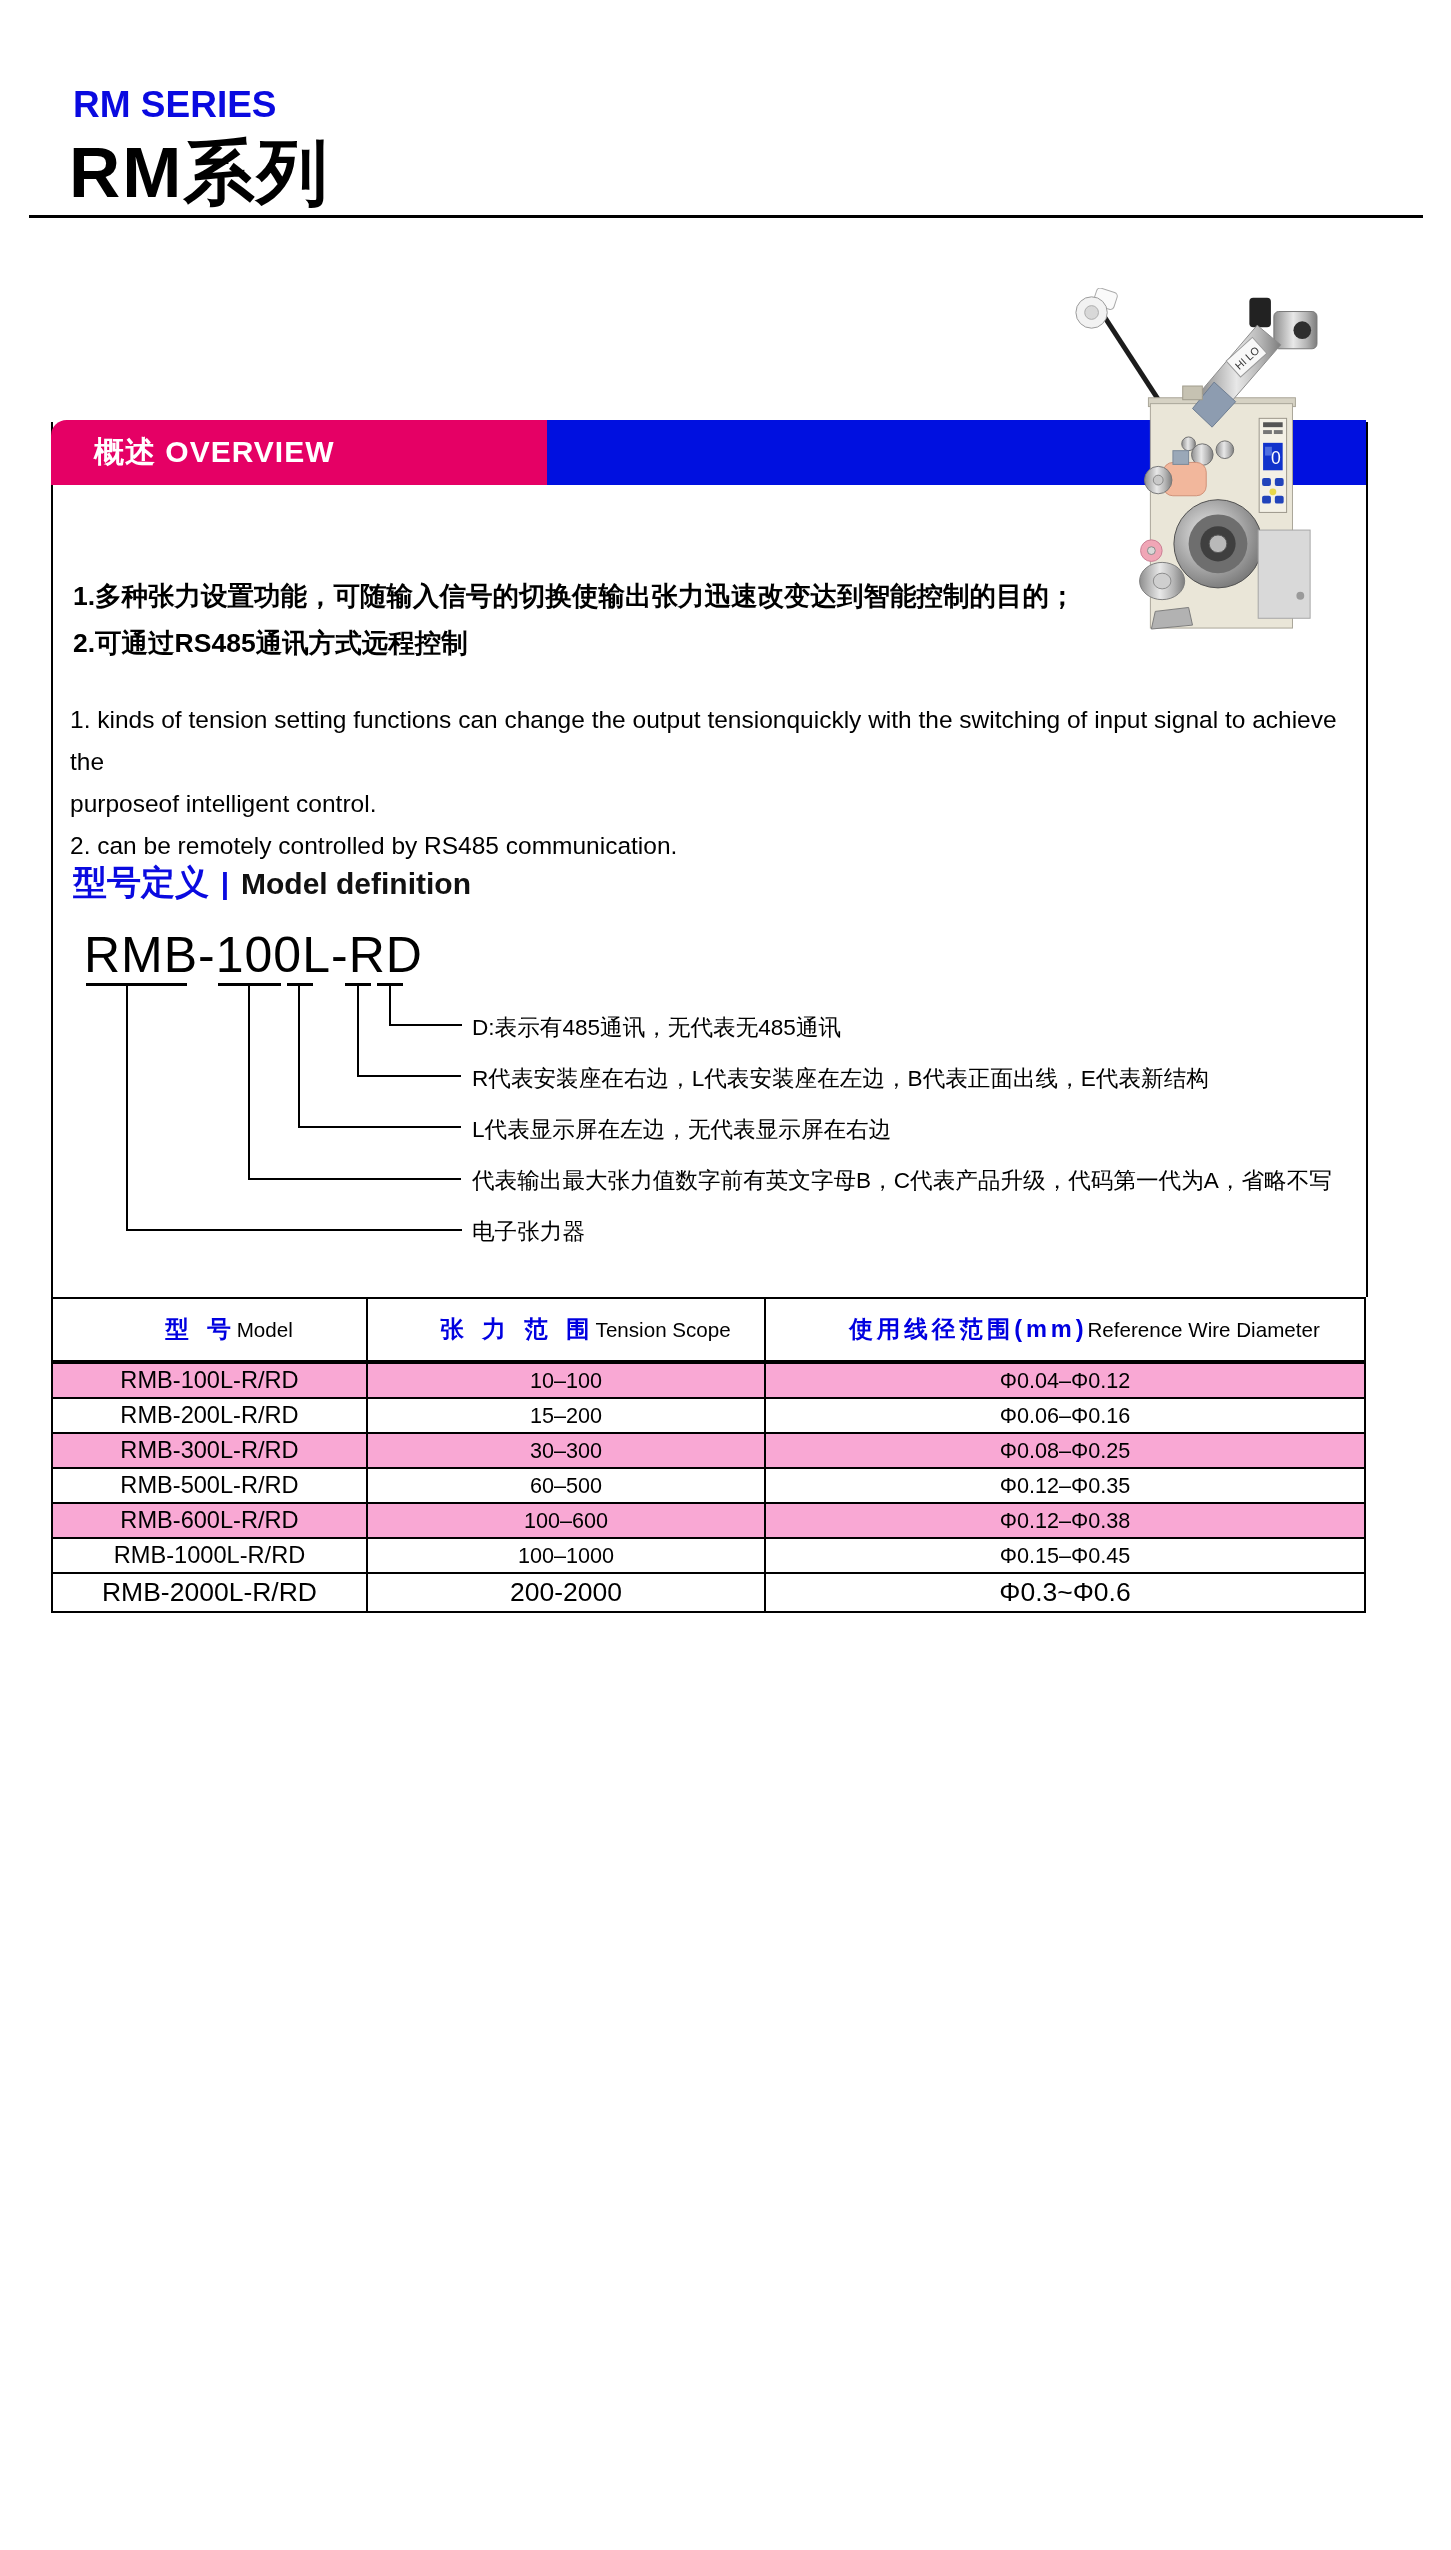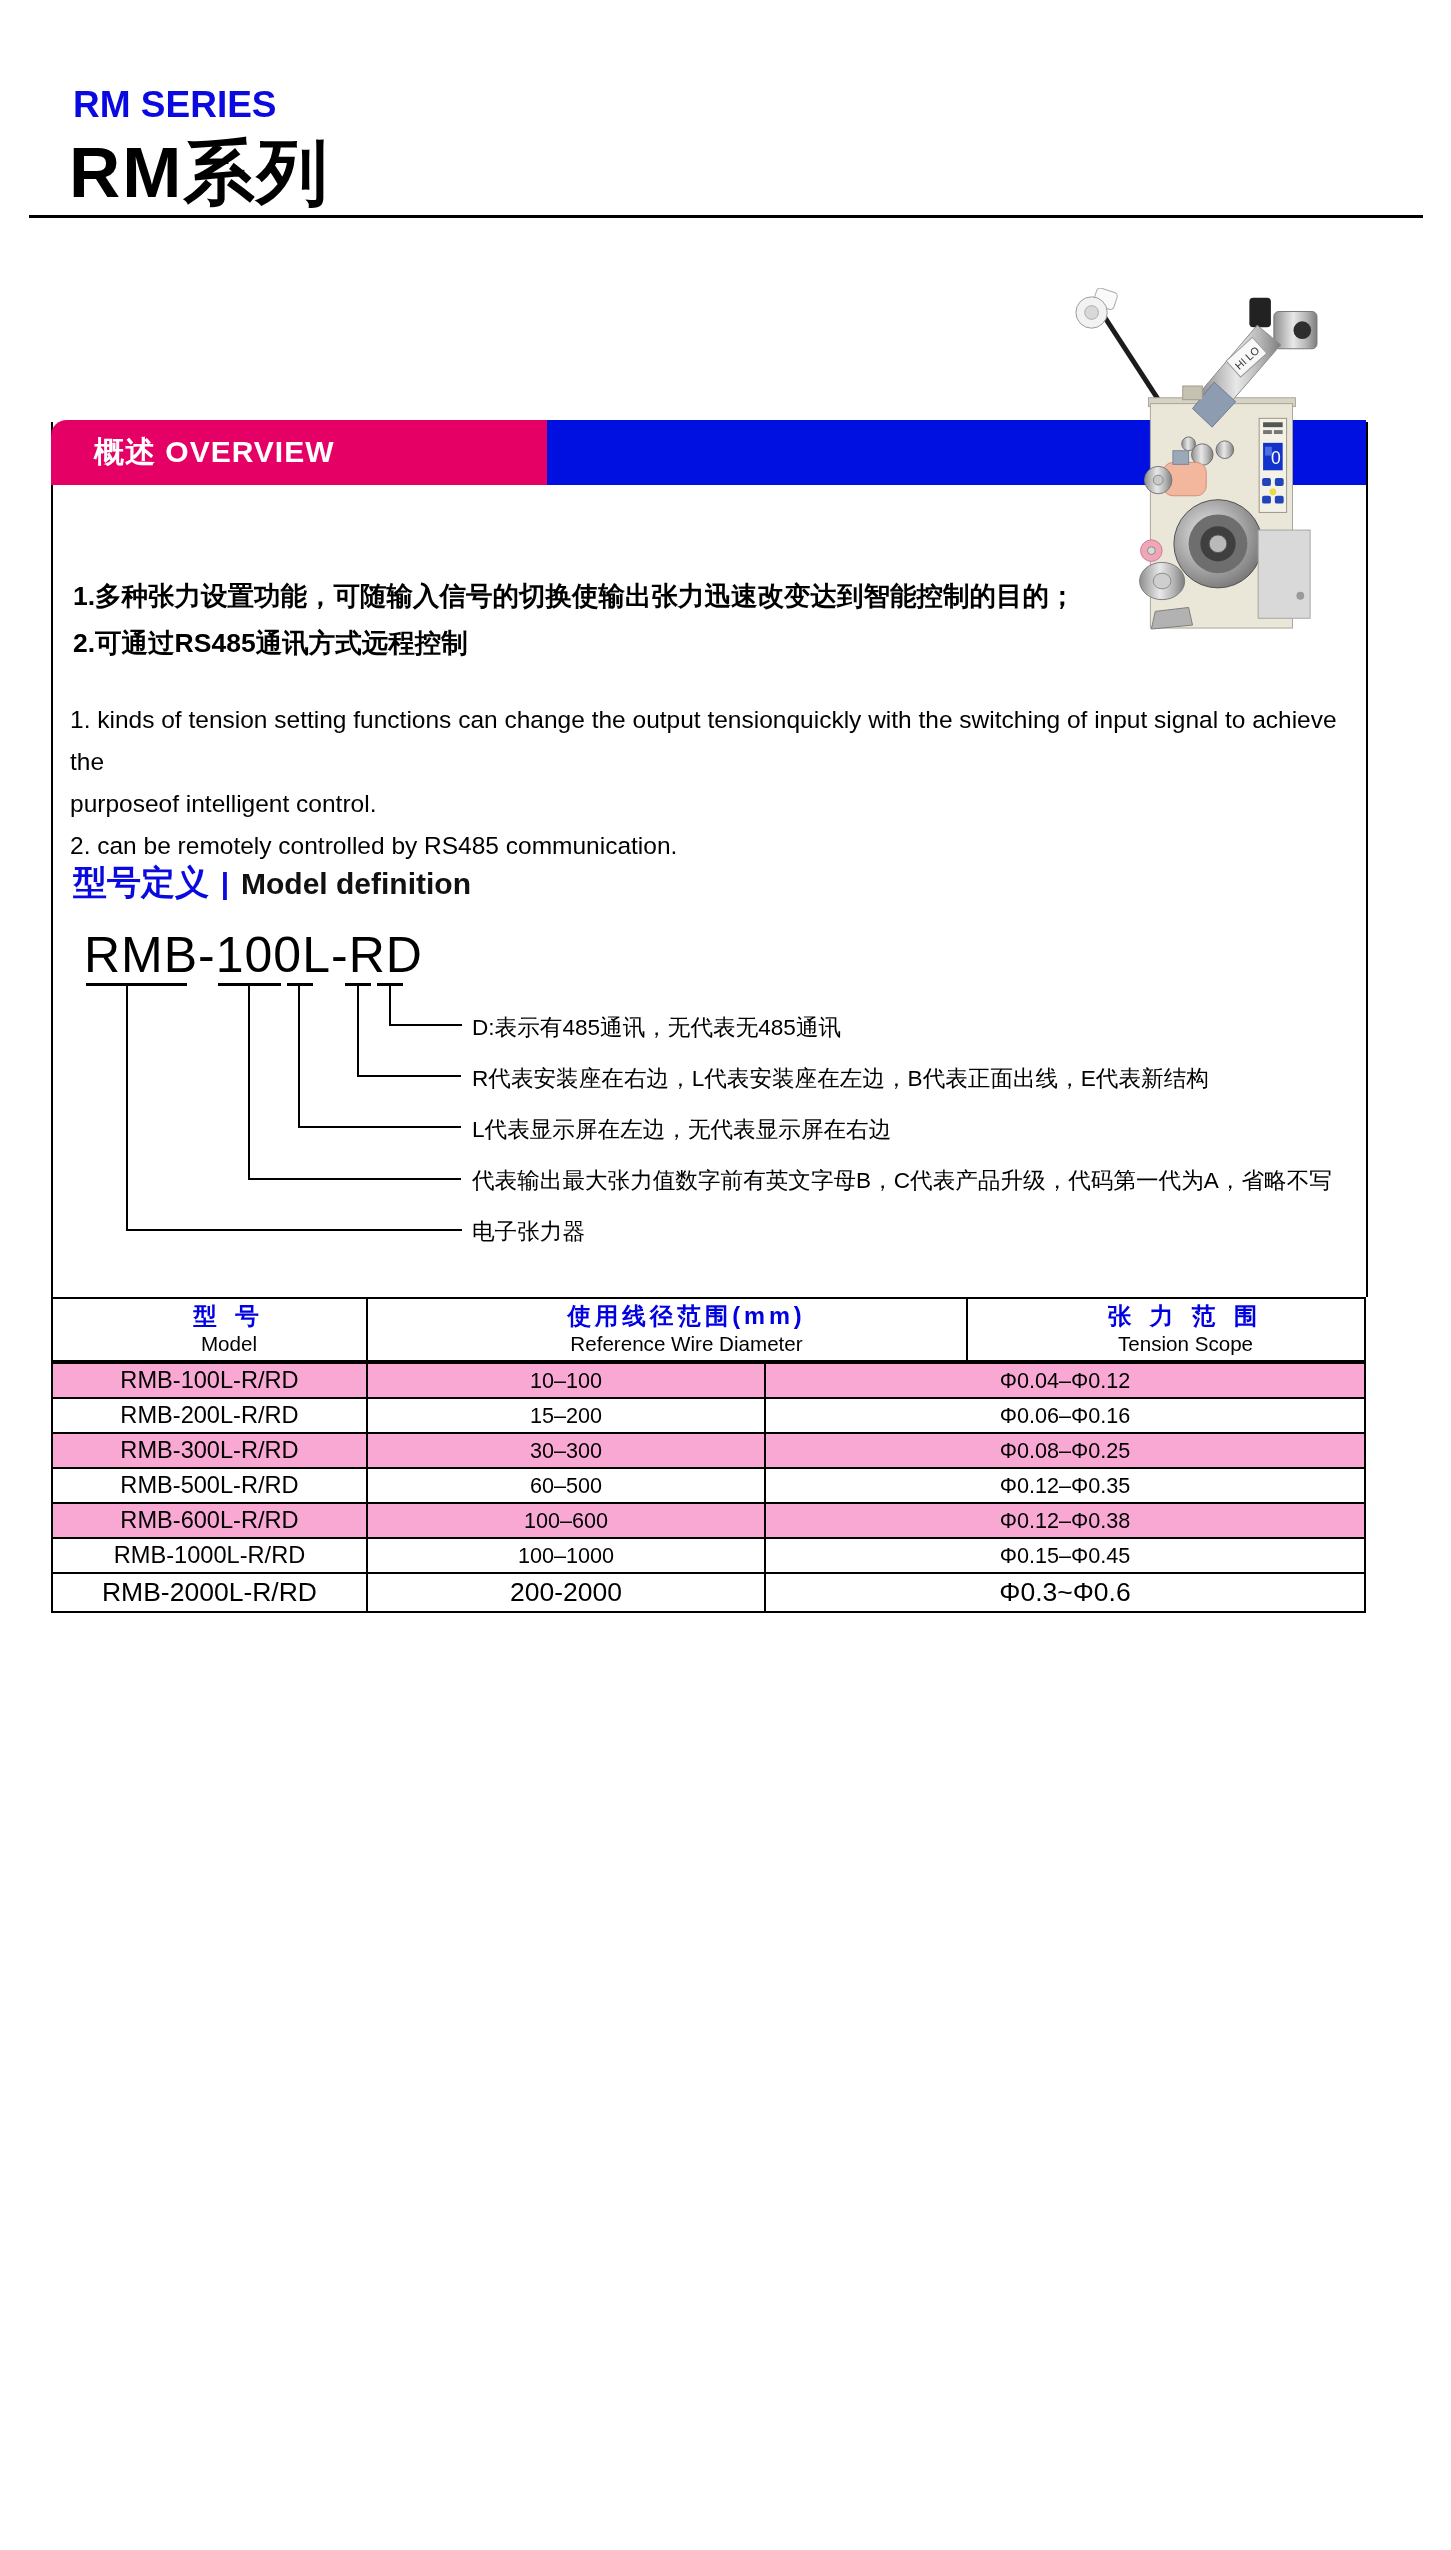"型 号" .t-col { flex-direction: column -> row }
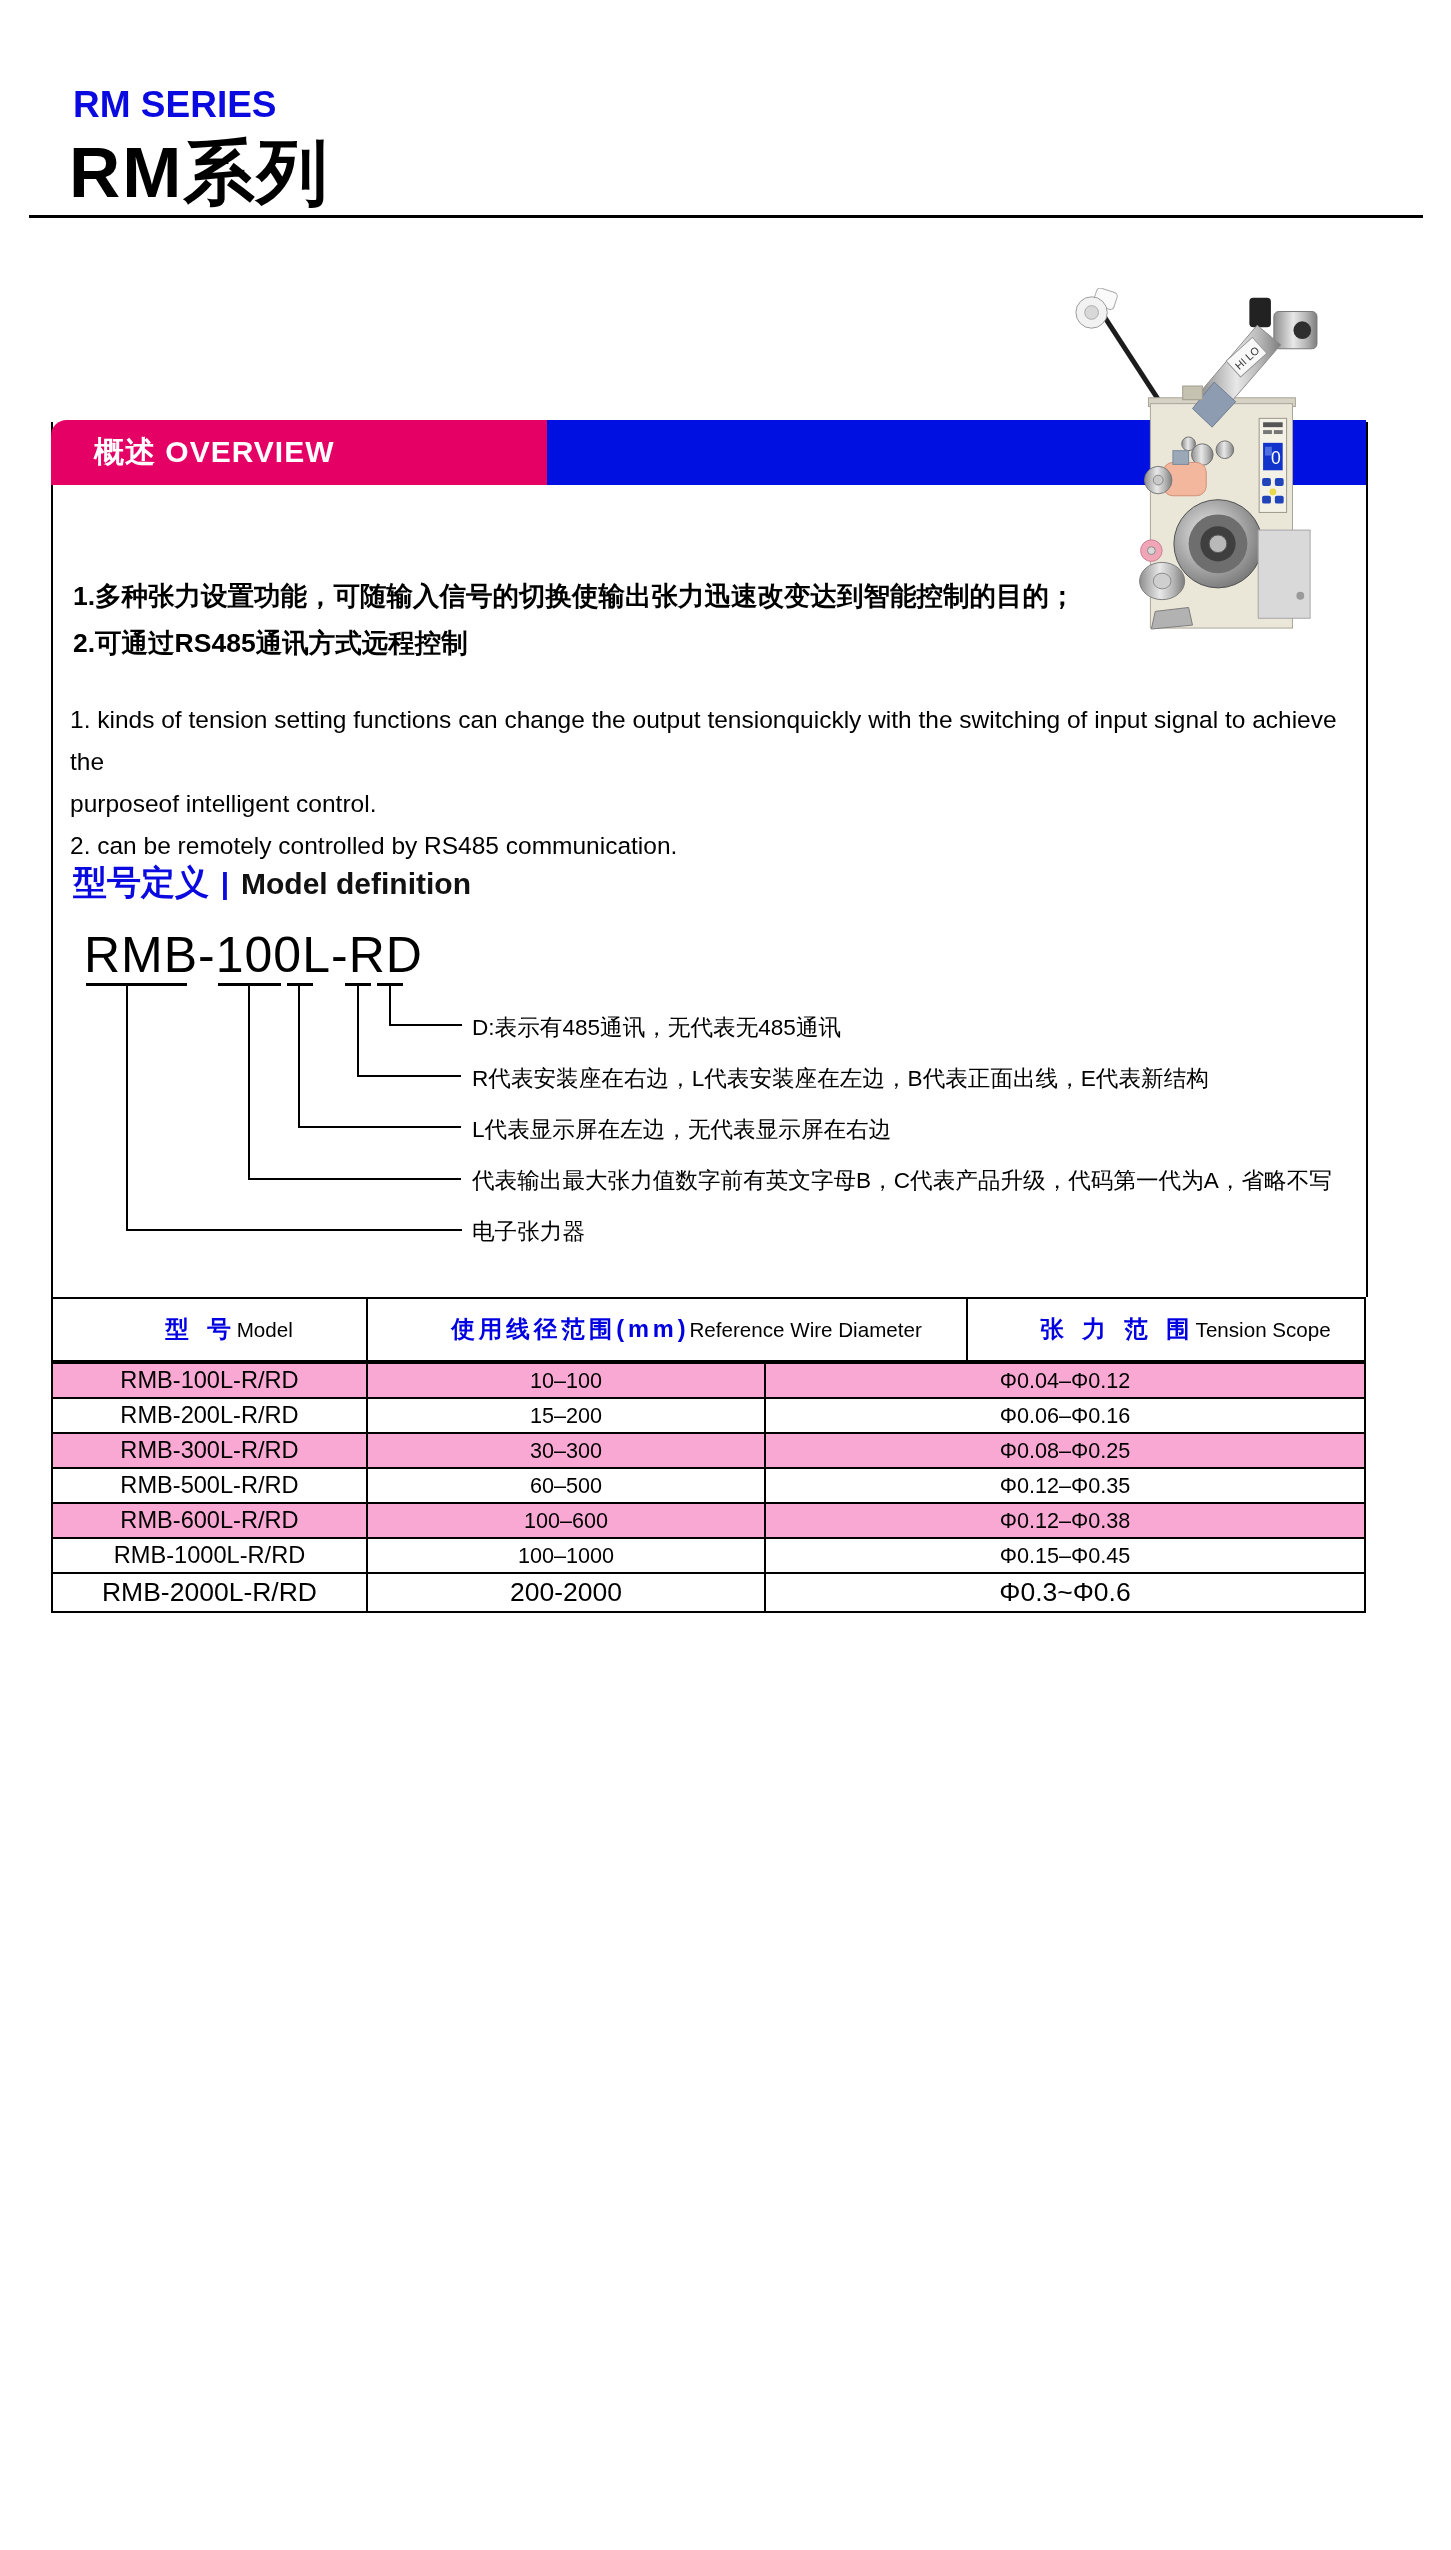"使用线径范围(mm)" div.t-col { order: before "张 力 范 围" -> after "张 力 范 围" }
